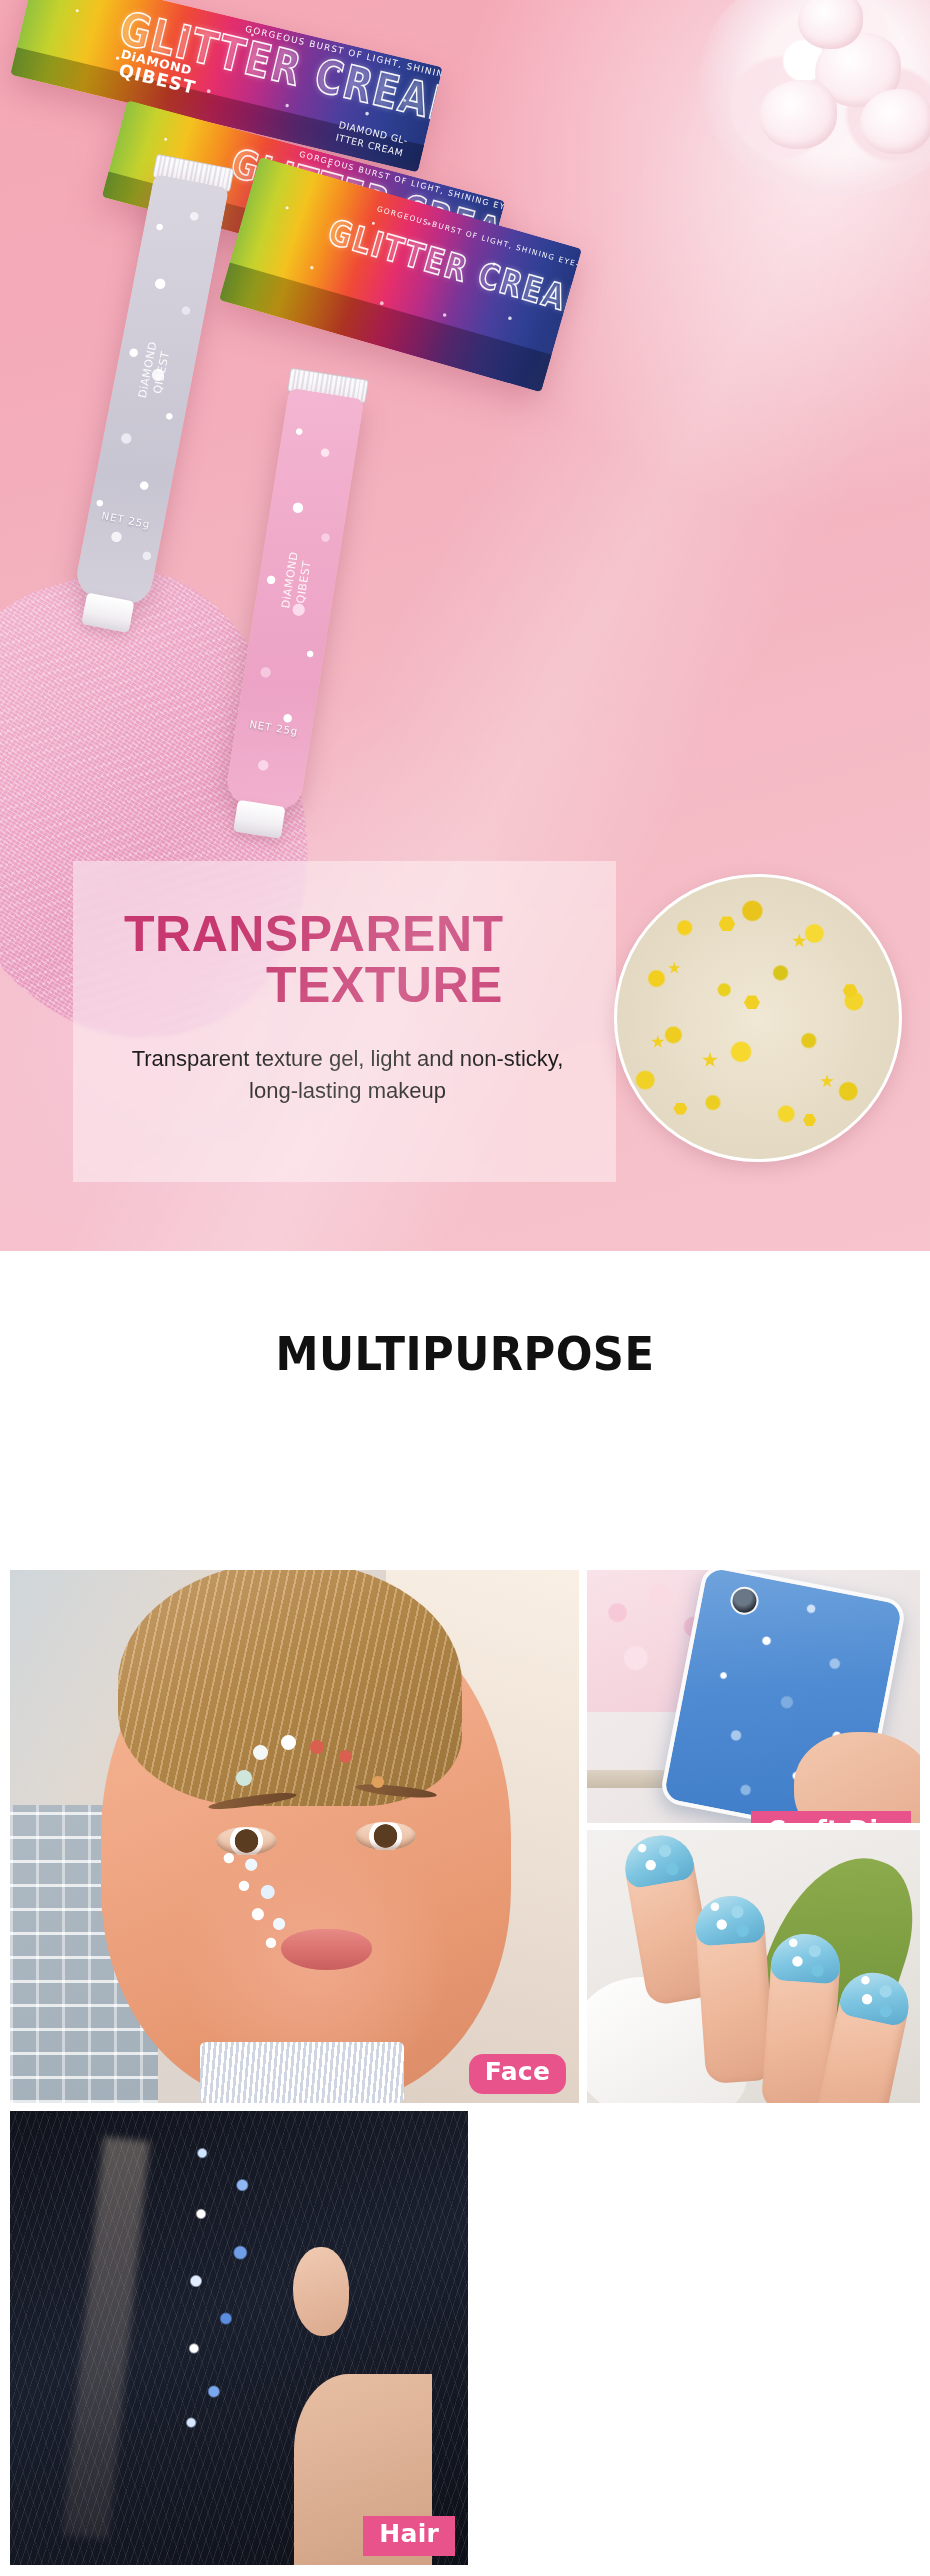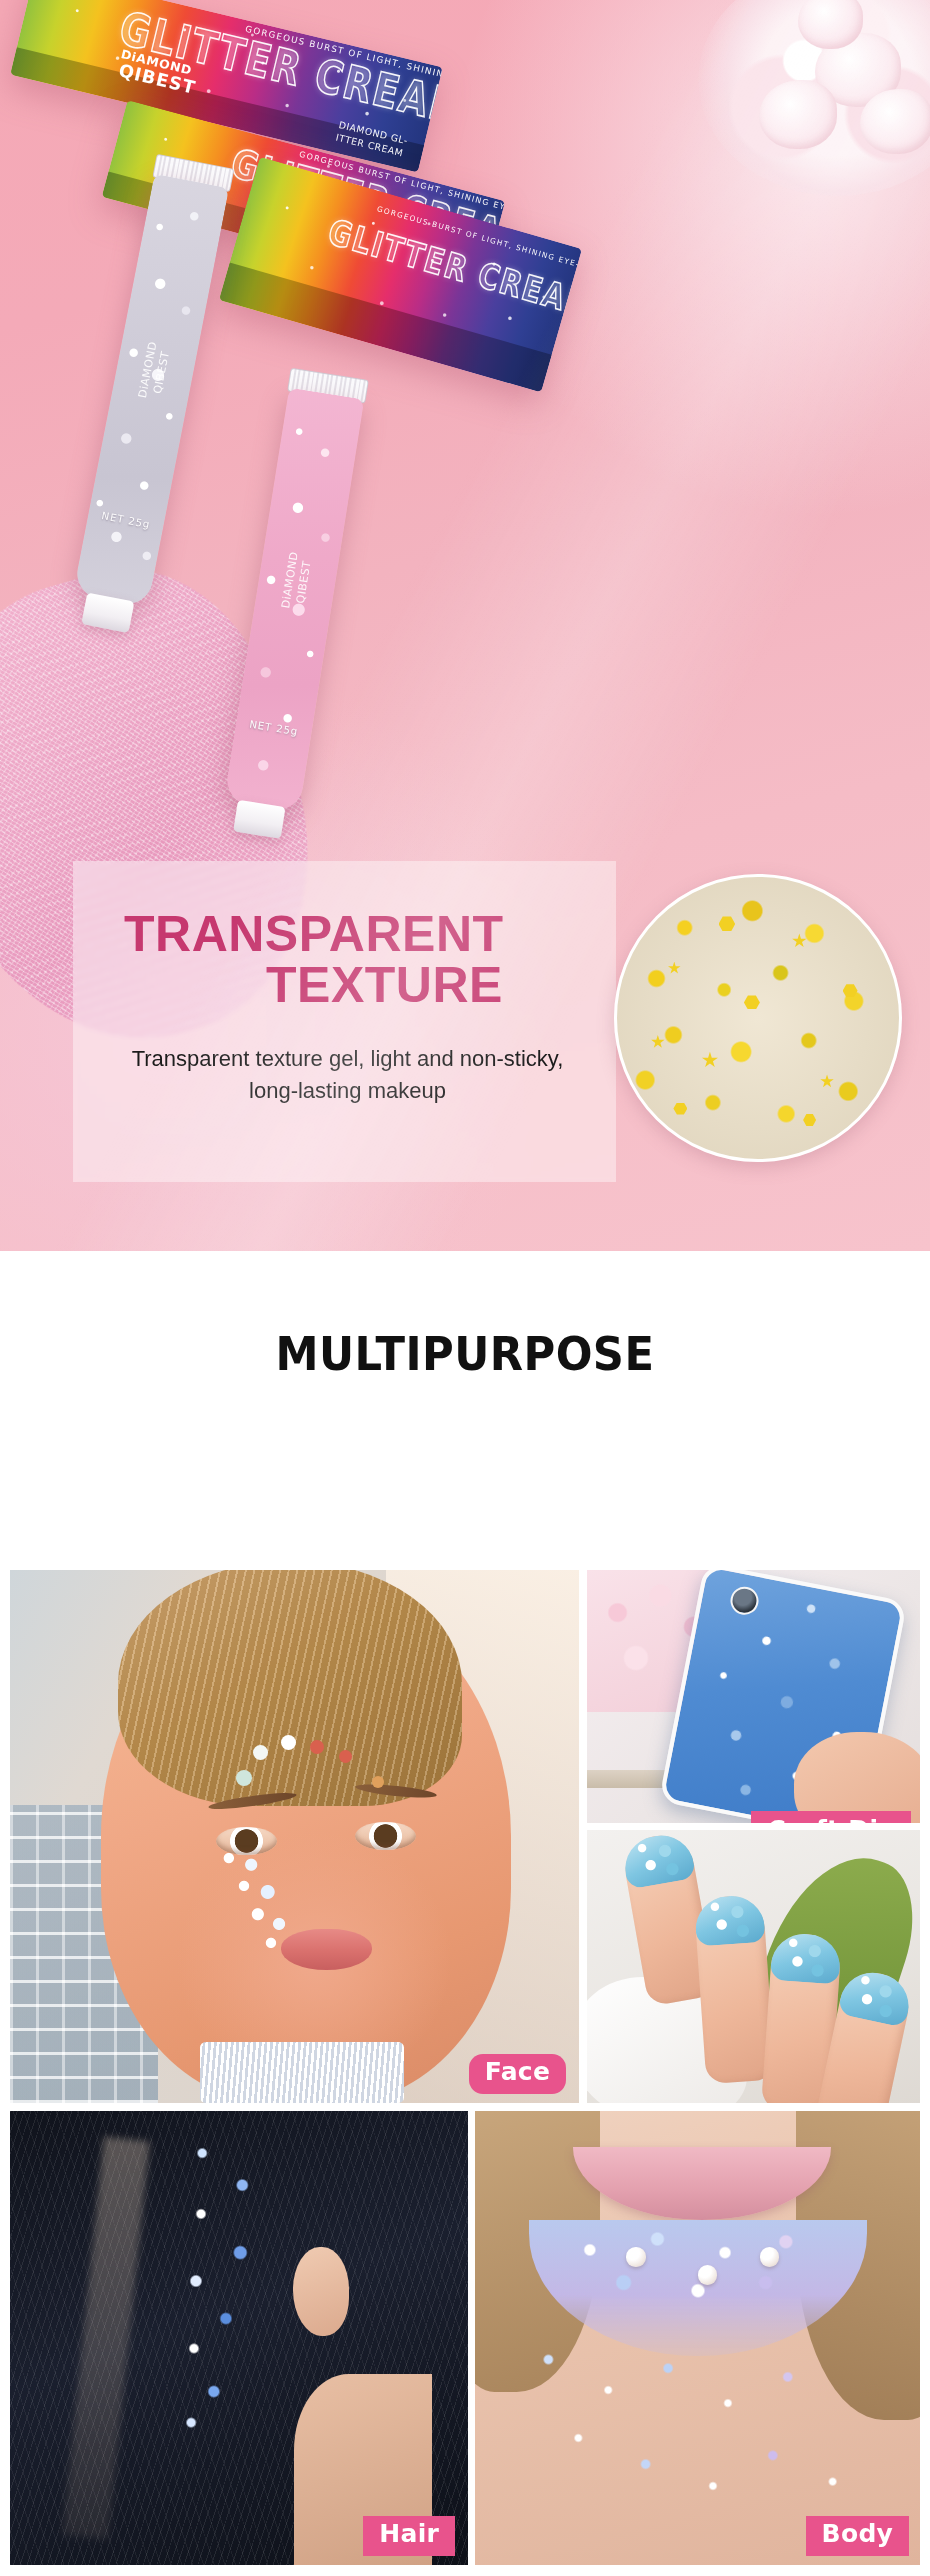"Body" div.cell { html: <div> <div> <div></div> <div></div> <div></div> <div></div> <span></span> <span></span> <span></span> <div></div> </div> <span>Body</span> </div> -> none }
